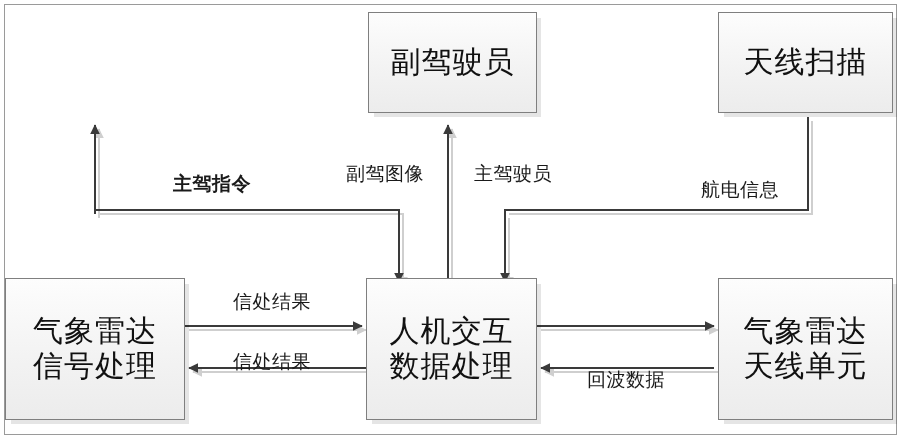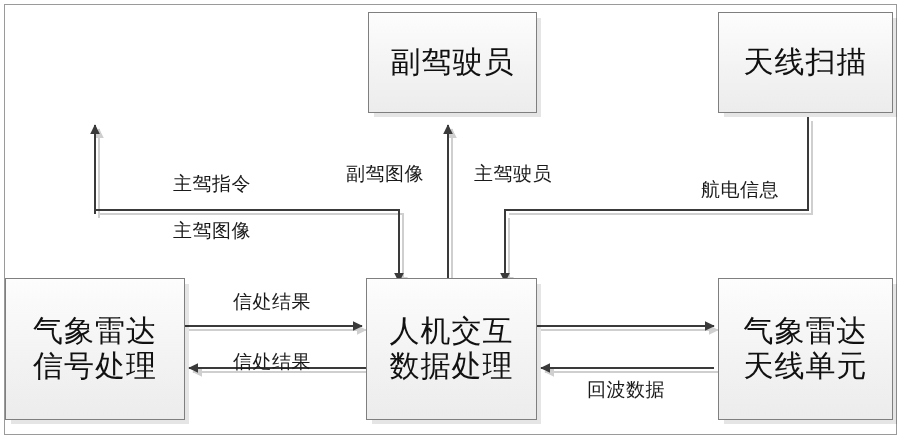"主驾指令" div.wire-label { font-weight: none -> bold }
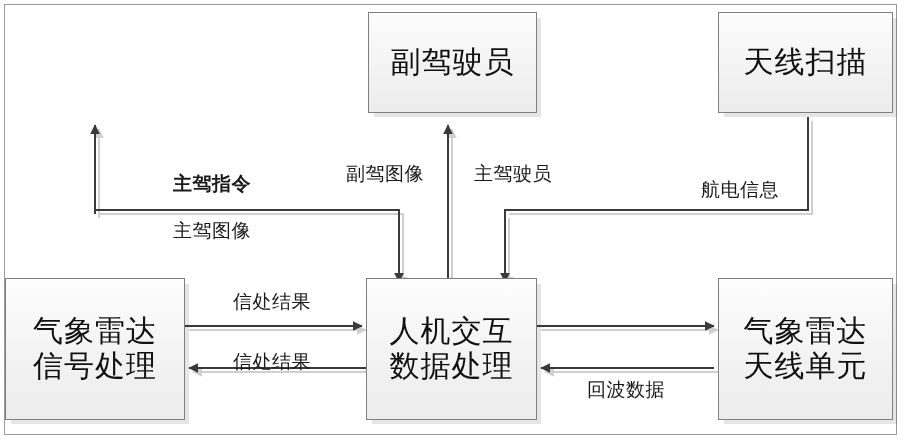"主驾图像" div.wire-label { html: <div>主驾图像</div> -> none }
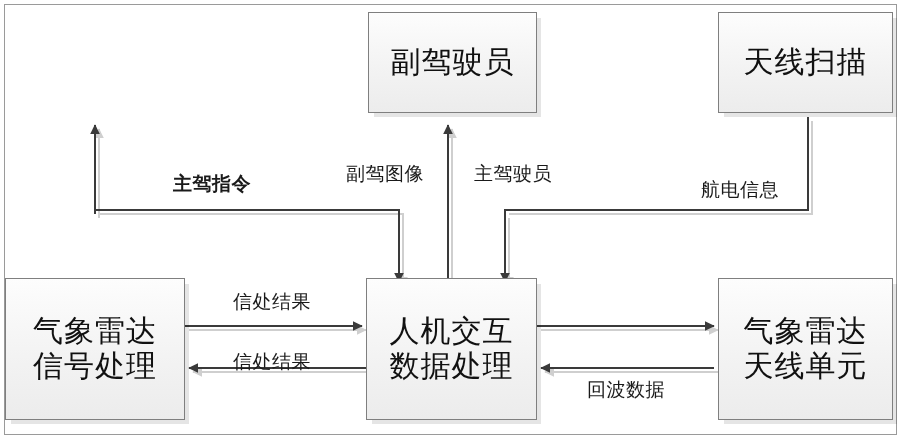"回波数据" div.wire-label { top: 378px -> 368px }
